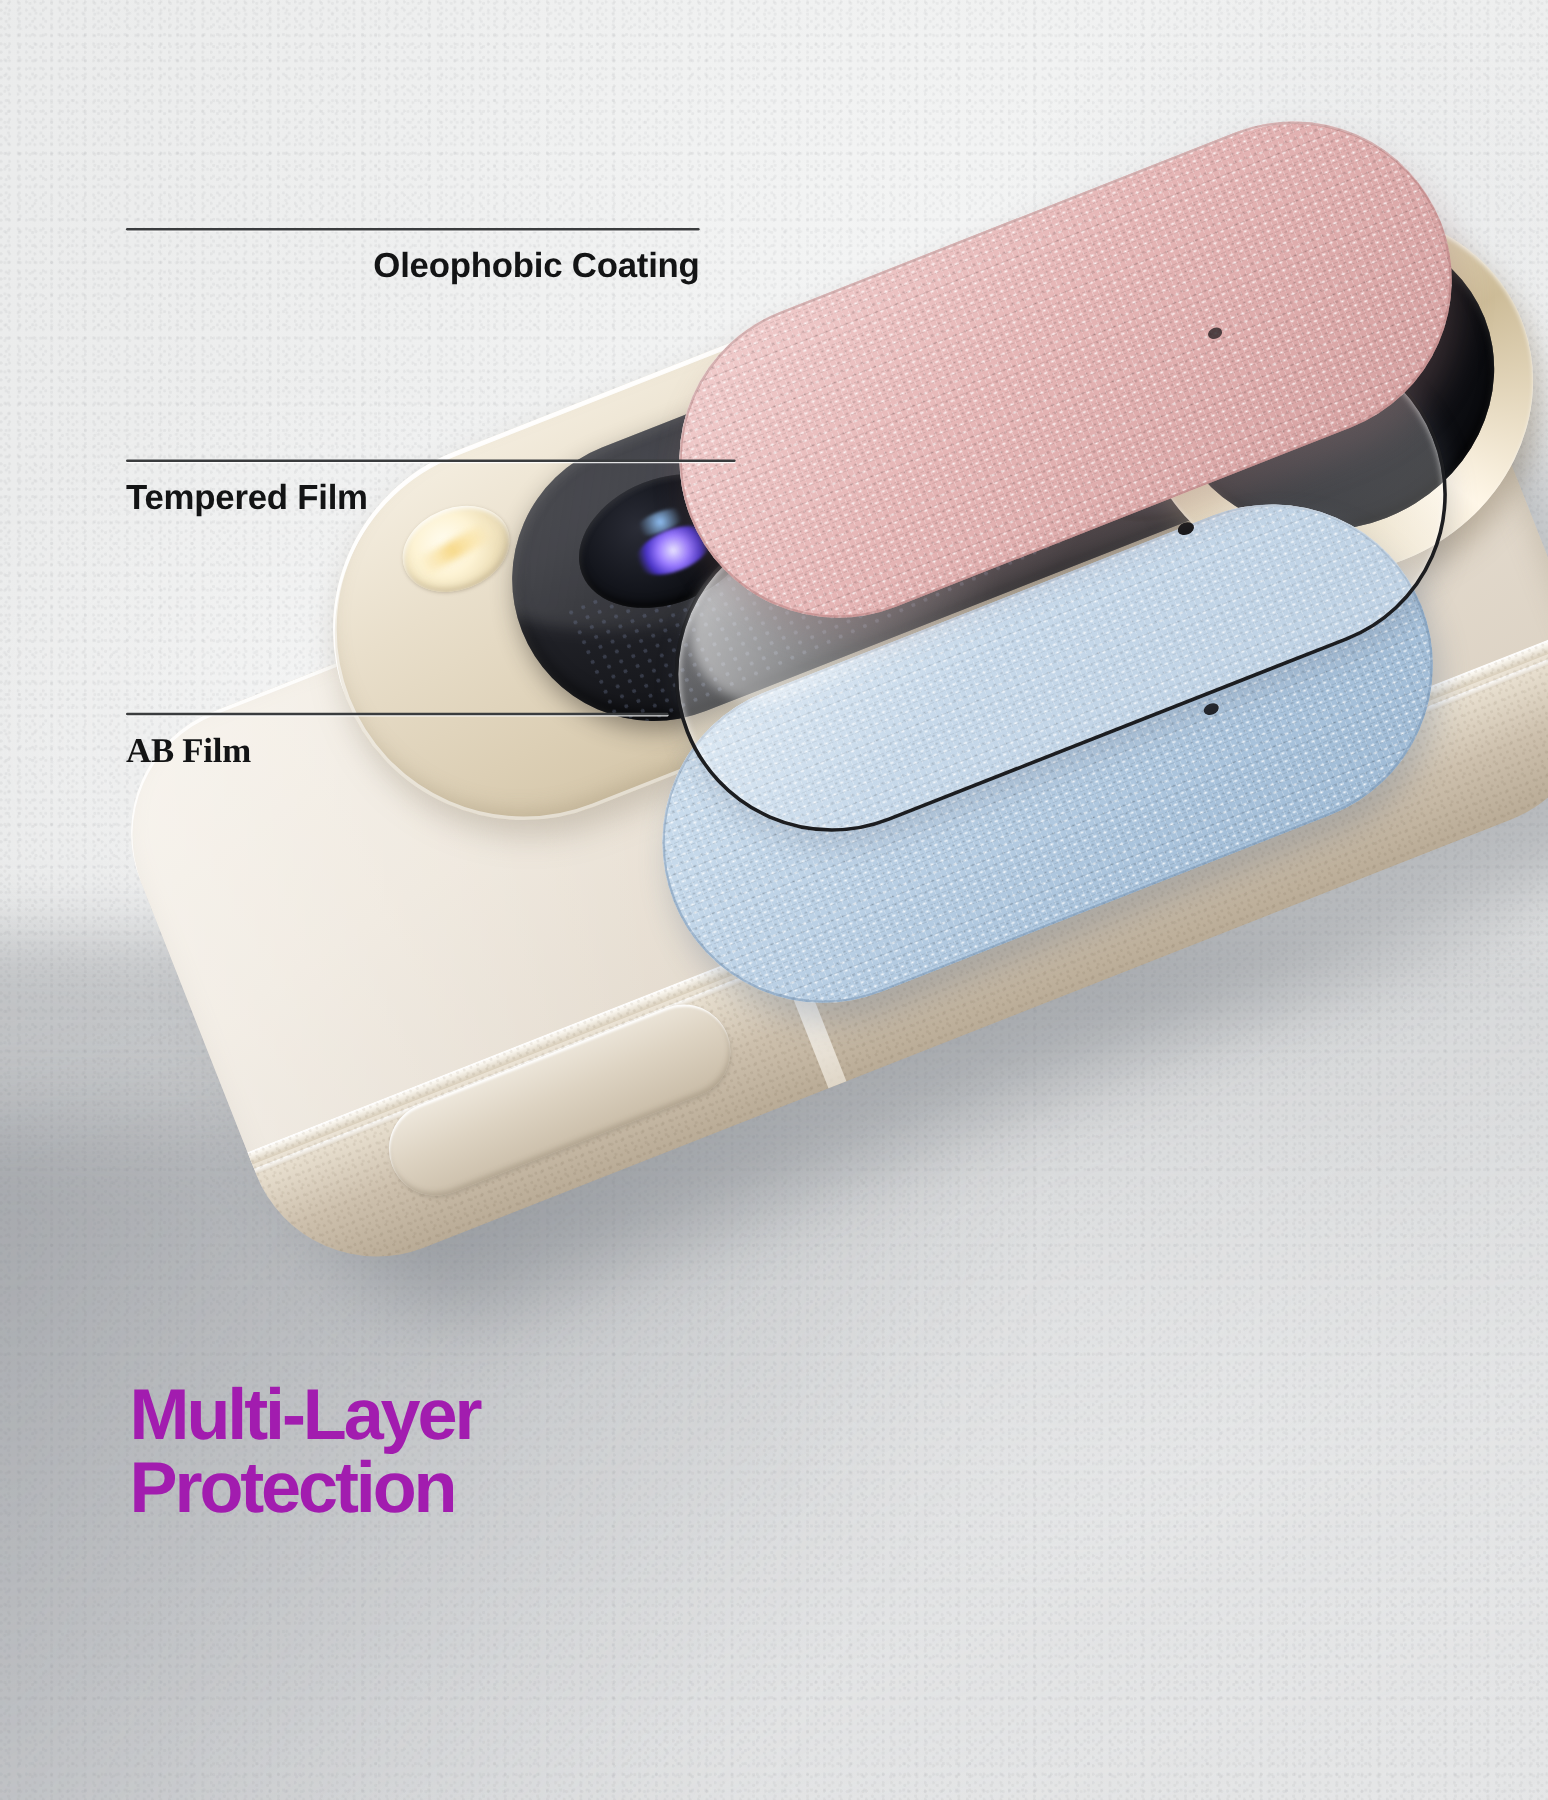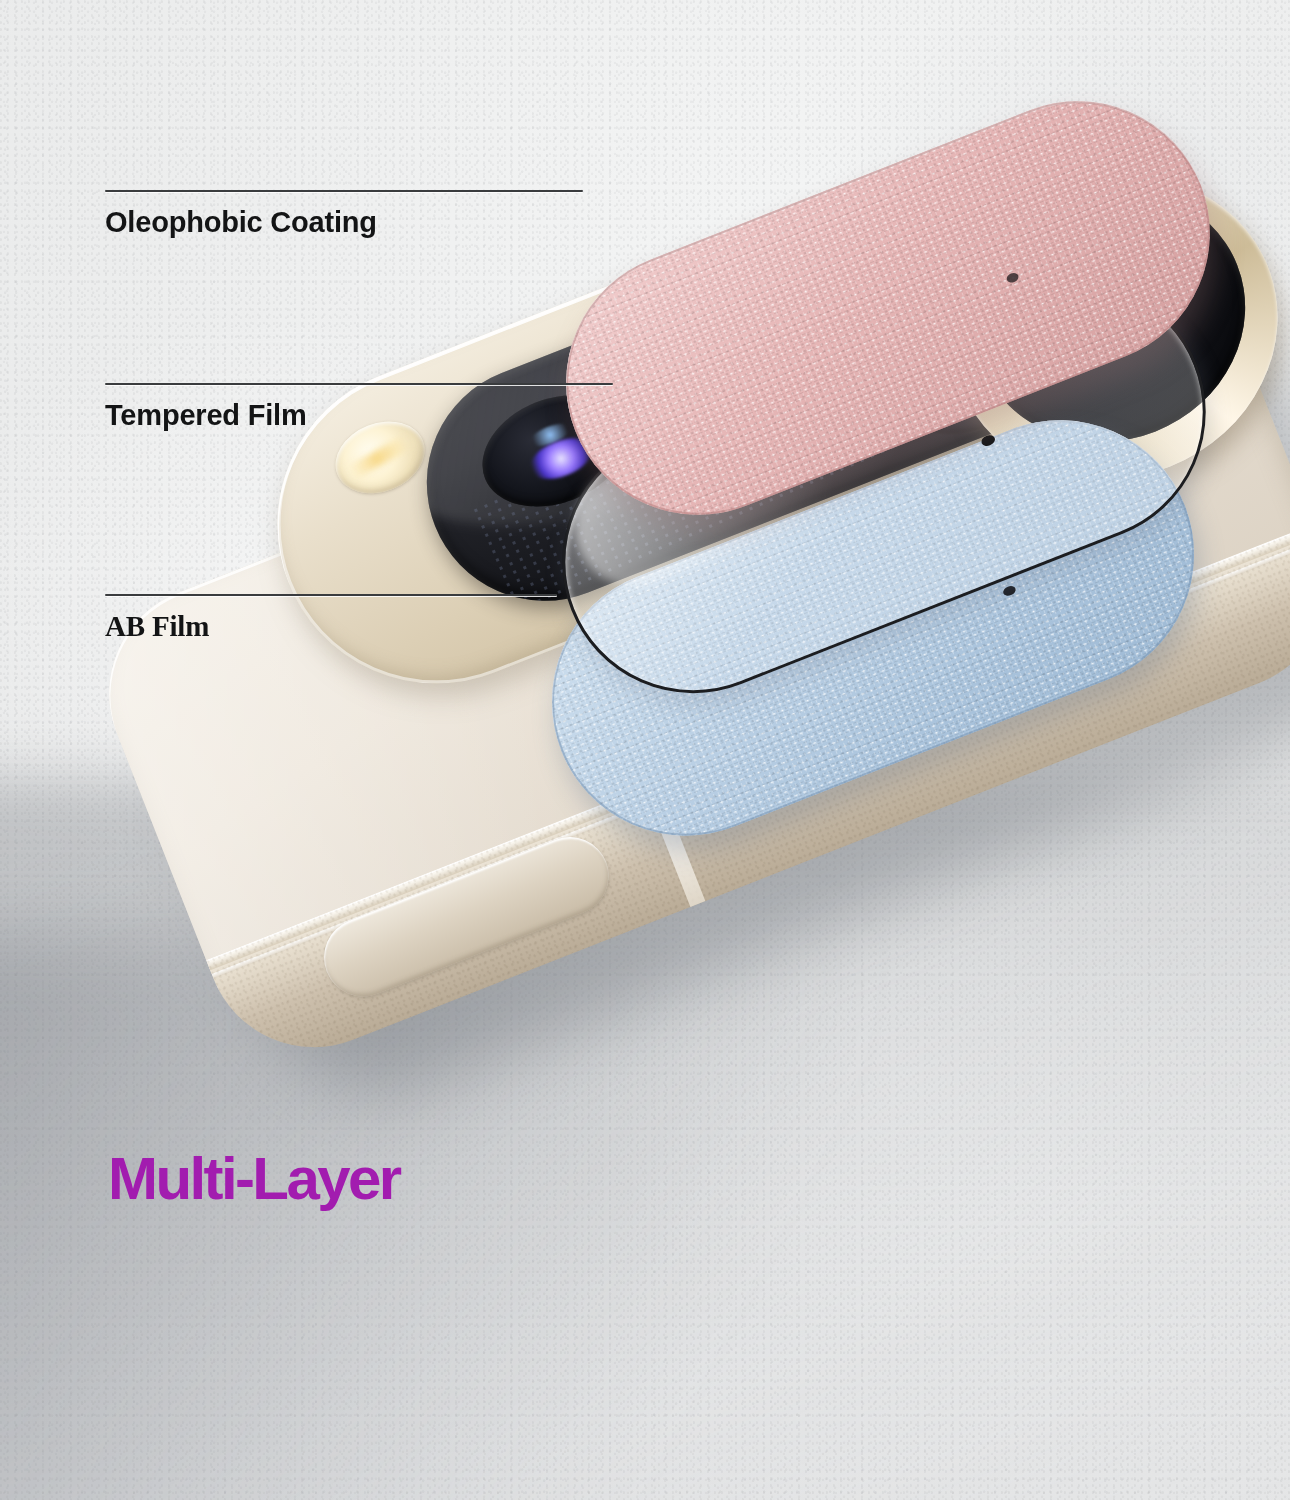"Oleophobic Coating" #callout-oleophobic { text-align: none -> right }
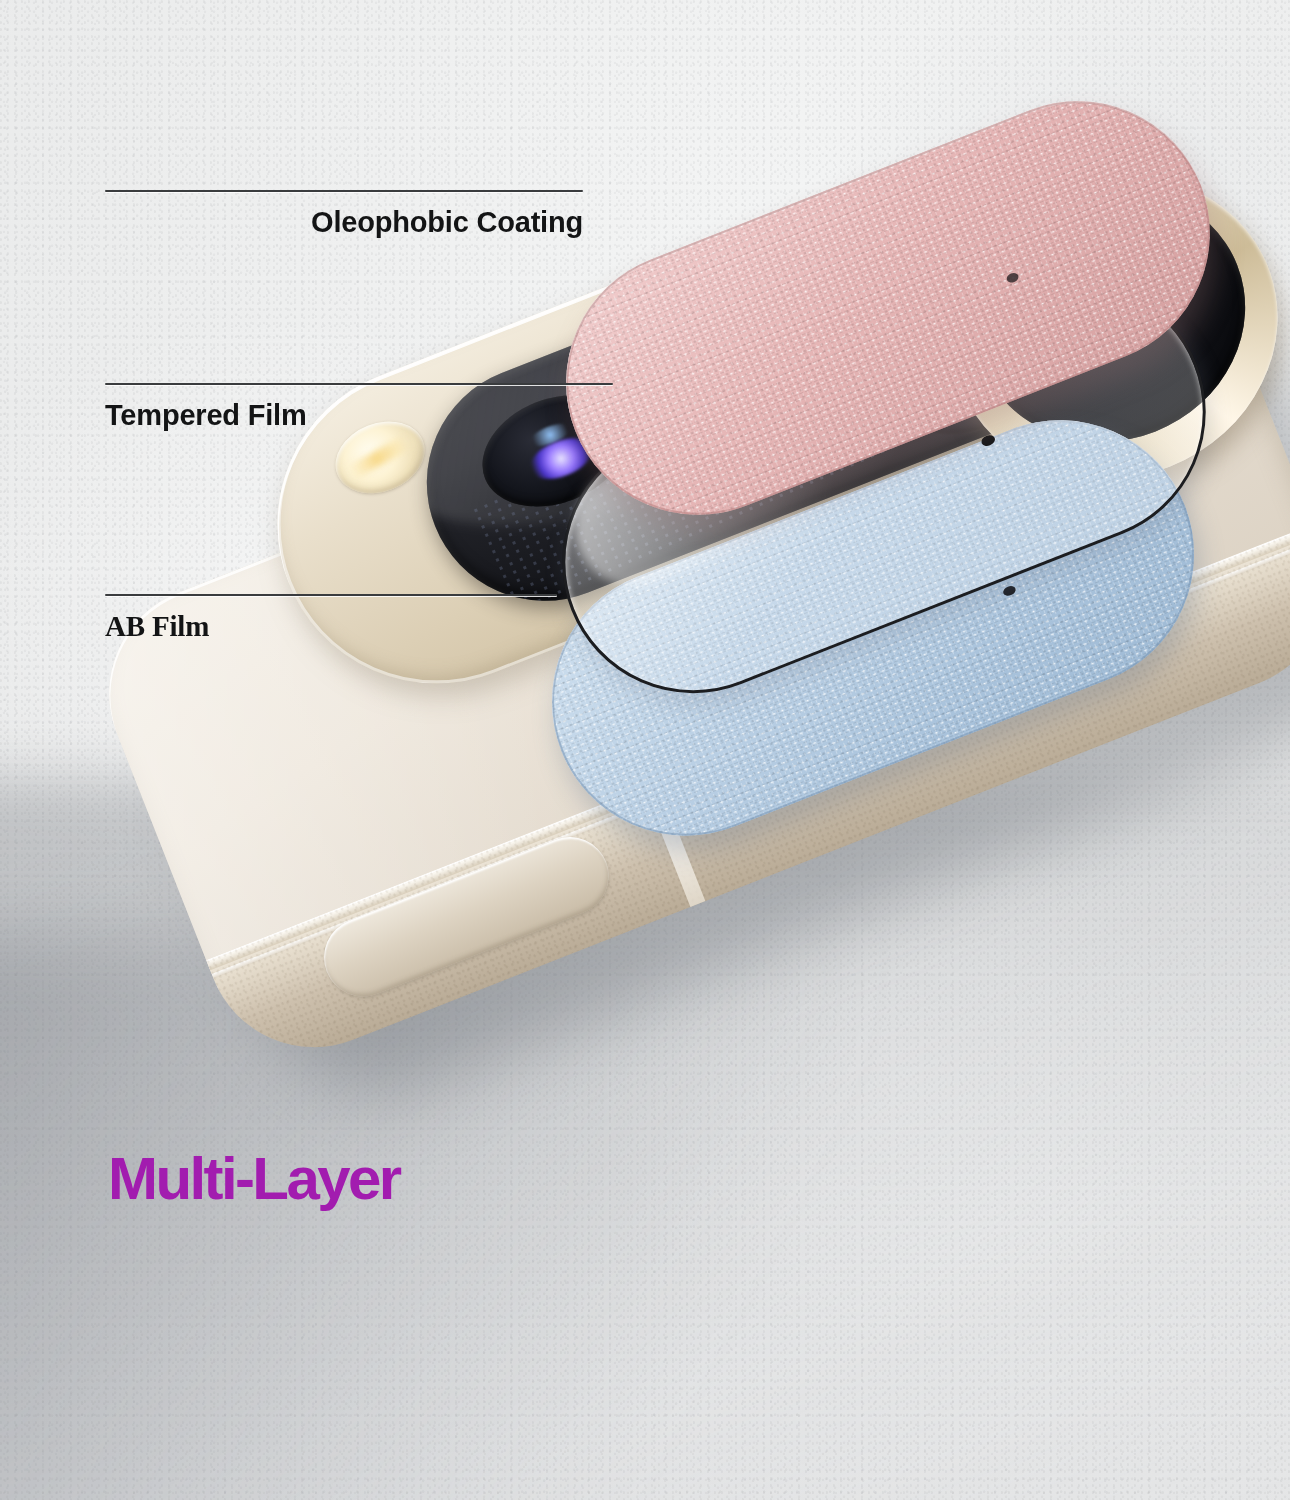"Protection" span.hl-line { html: none -> <span>Protection</span> }
